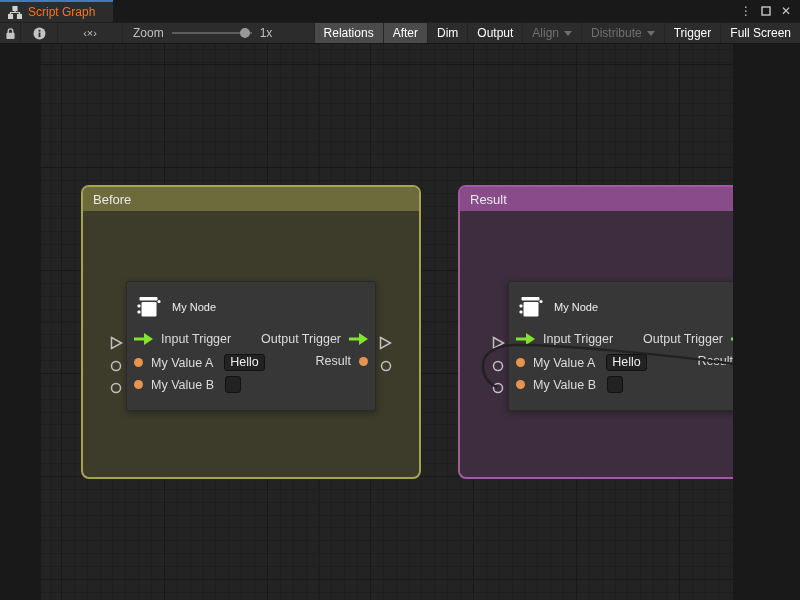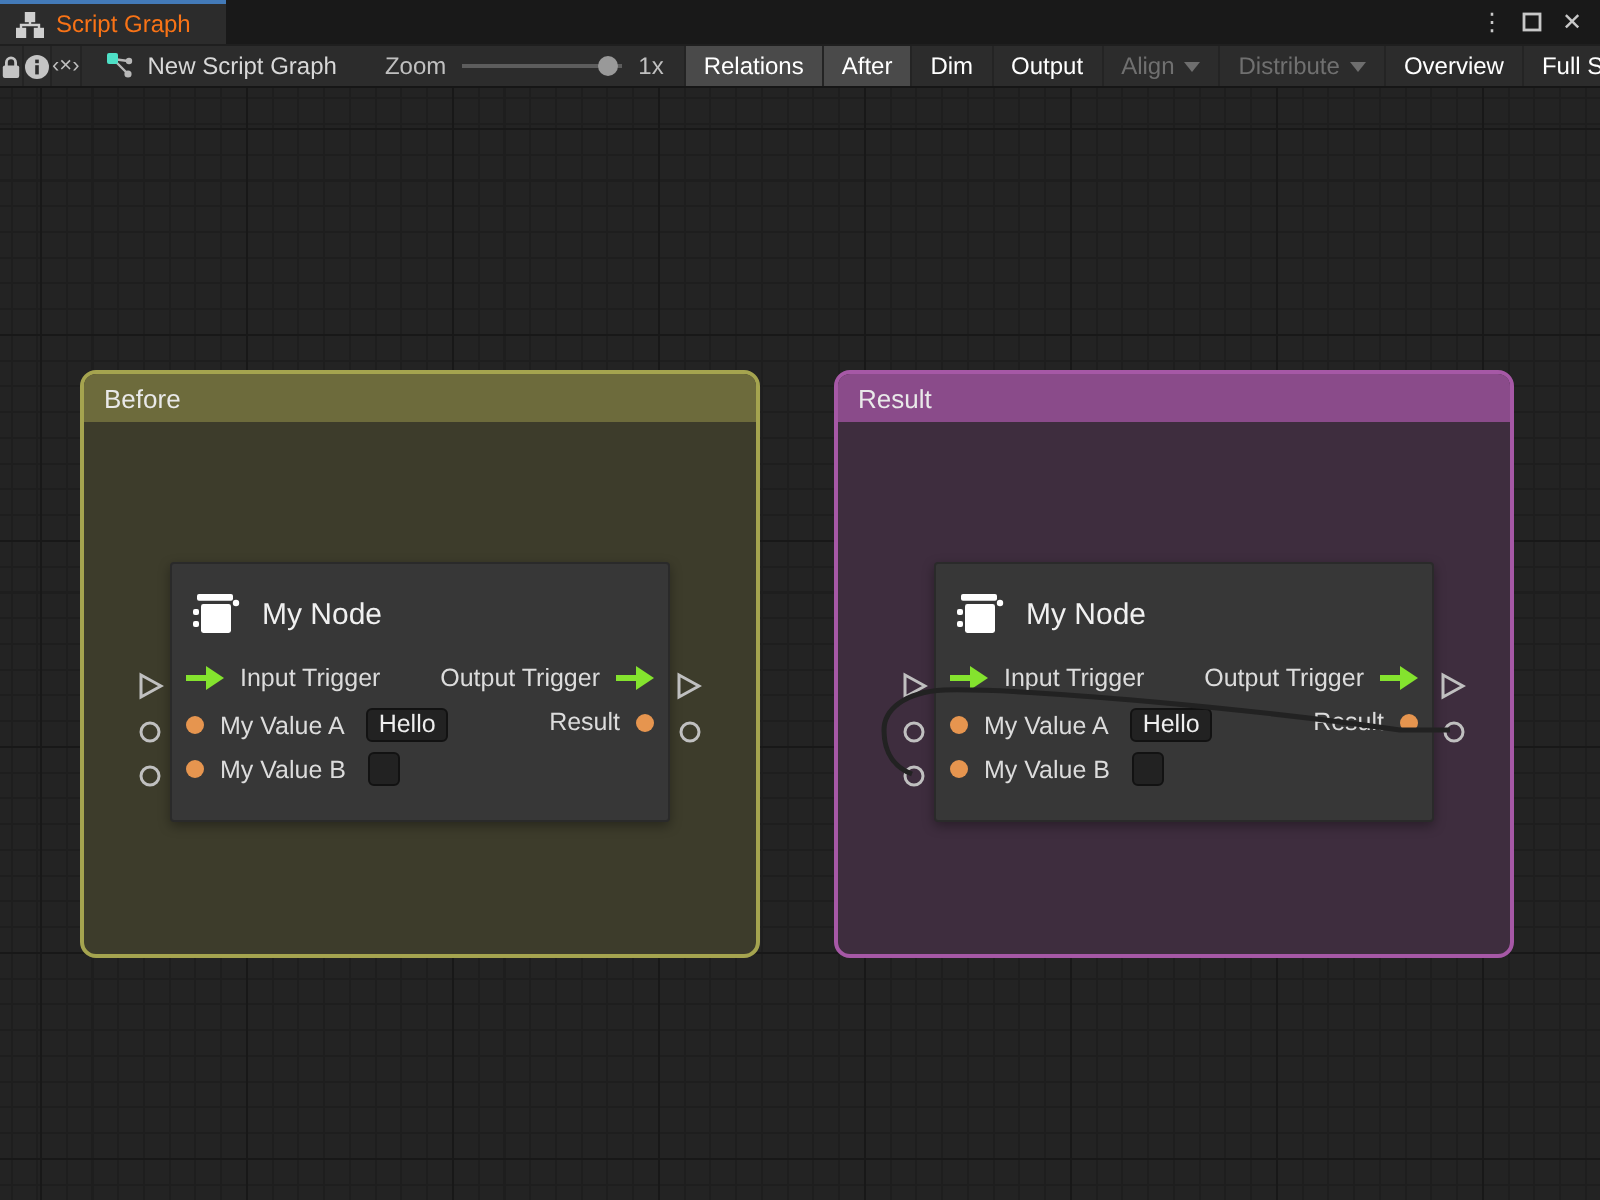"New Script Graph" div.tb-cell { html: <div> <svg> <path></path> <rect></rect> <circle></circle> <circle></circle> </svg> <span>New Script Graph</span> </div> -> none }
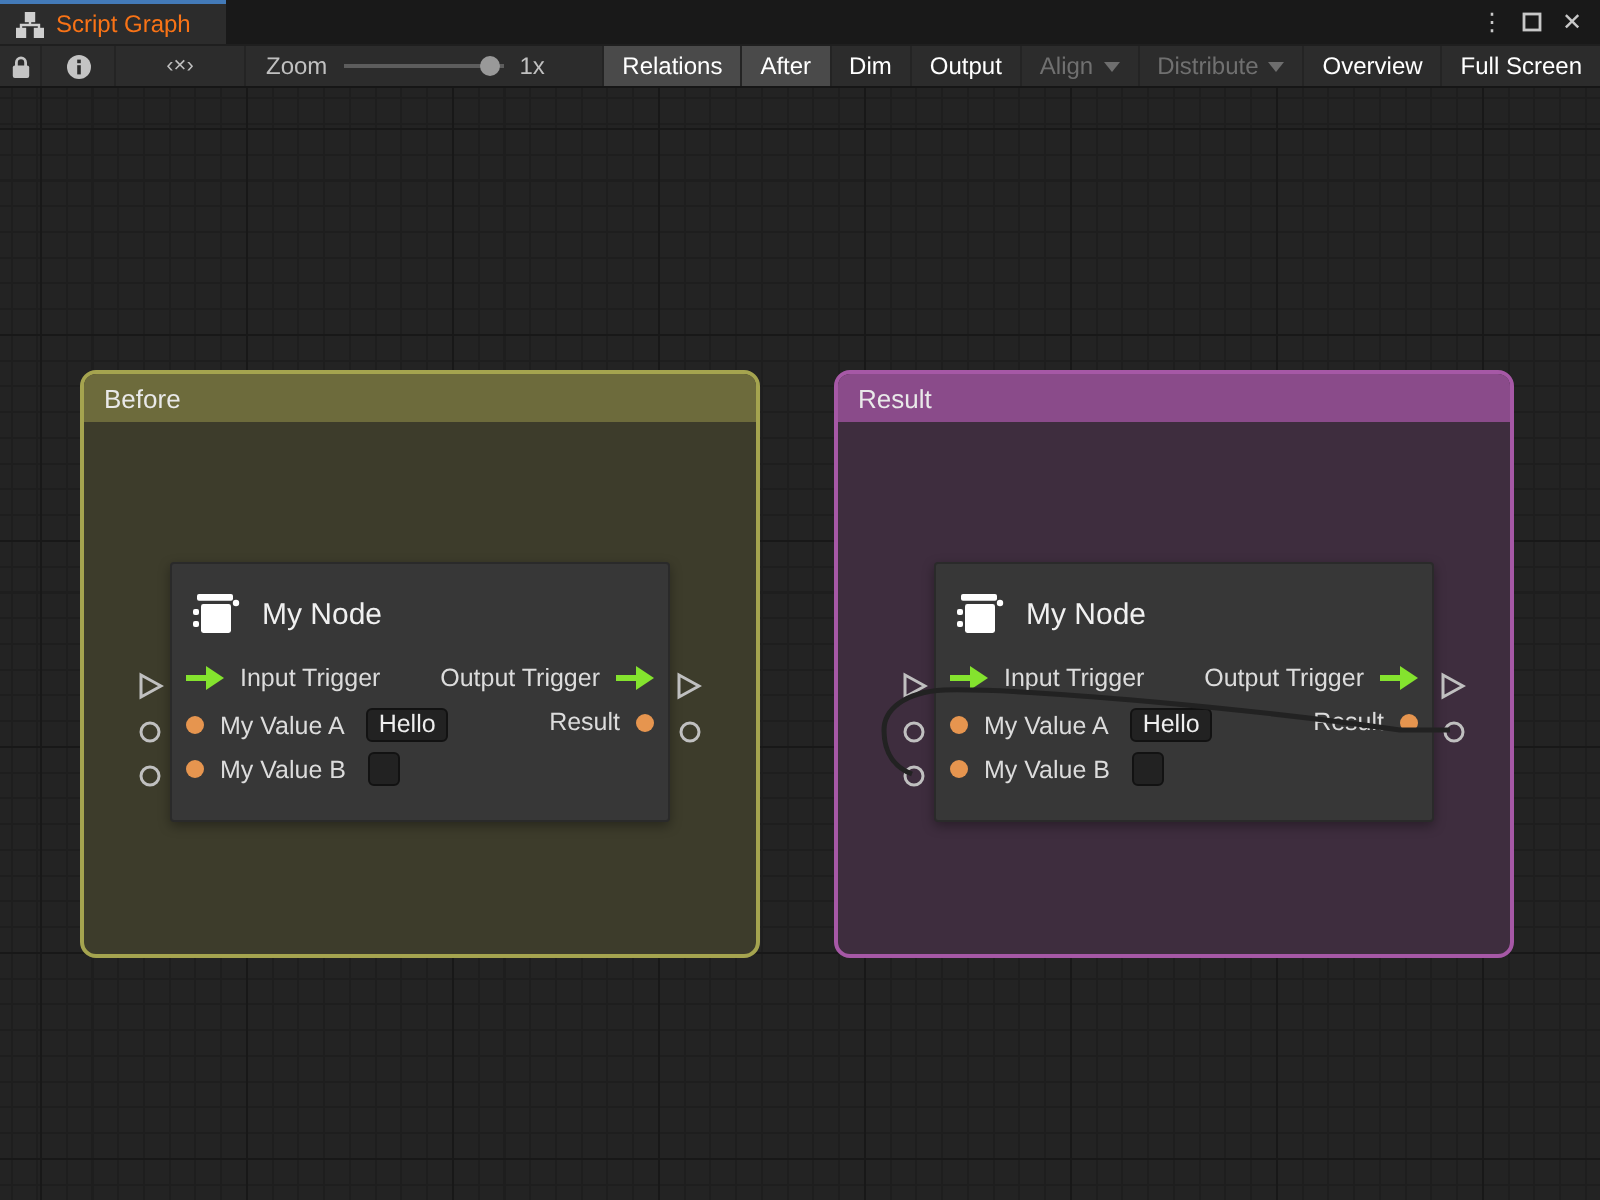"Overview" span { text: Overview -> Trigger }
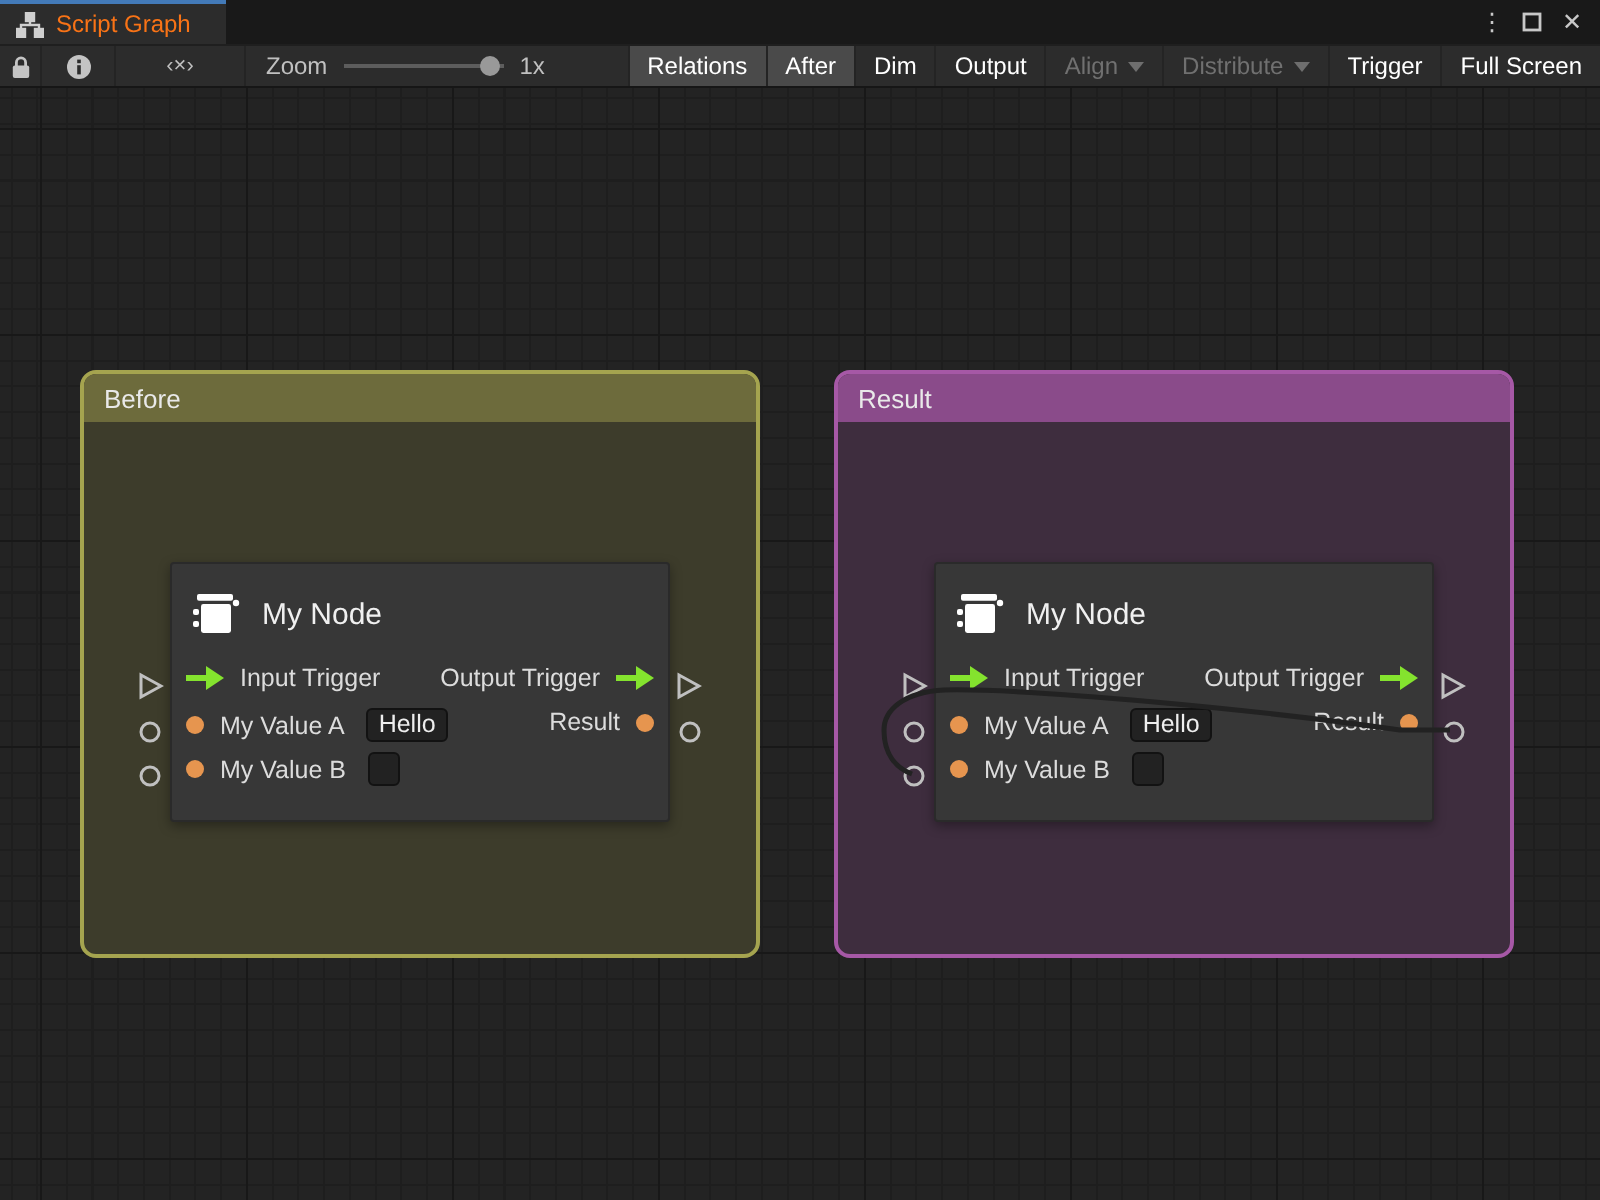"Before" .canvas { margin-left: none -> 41px; width: 800px -> 692px }
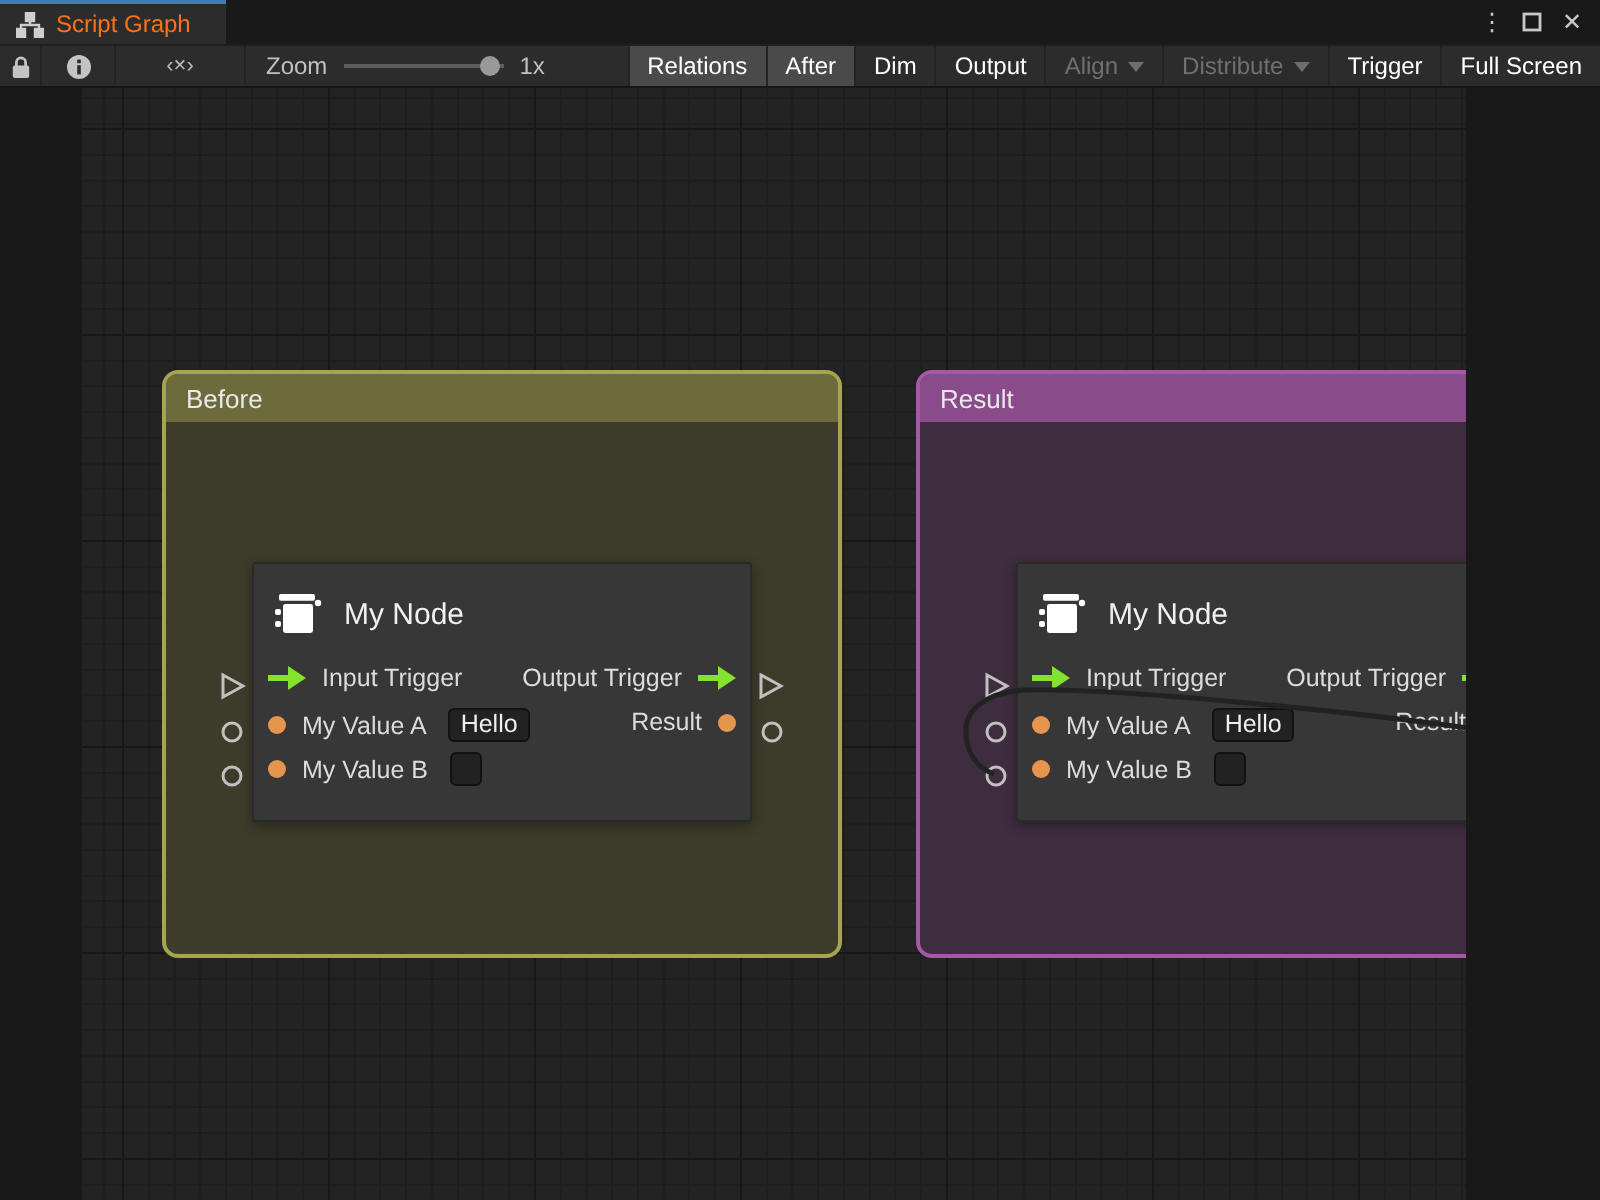"My Node" .node-title { font-size: 15px -> 11px }
